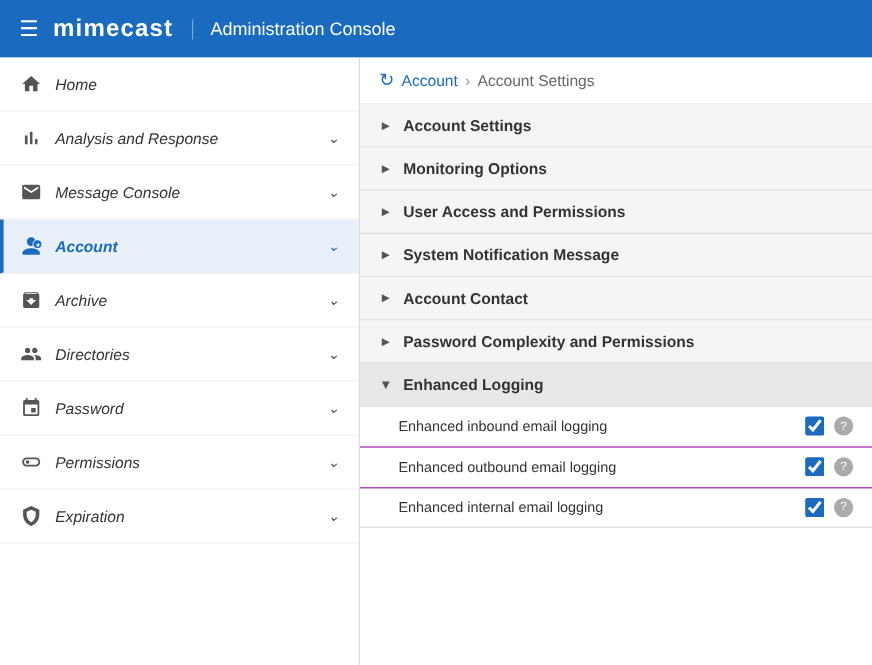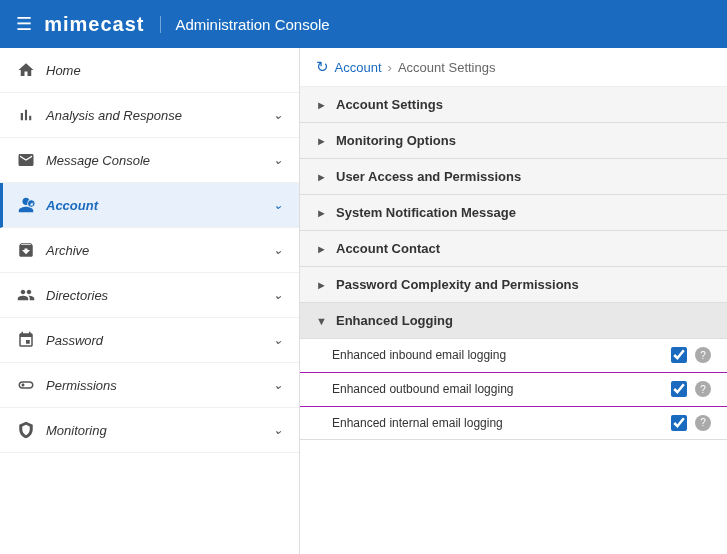"Monitoring" span.item-label { text: Monitoring -> Expiration }
